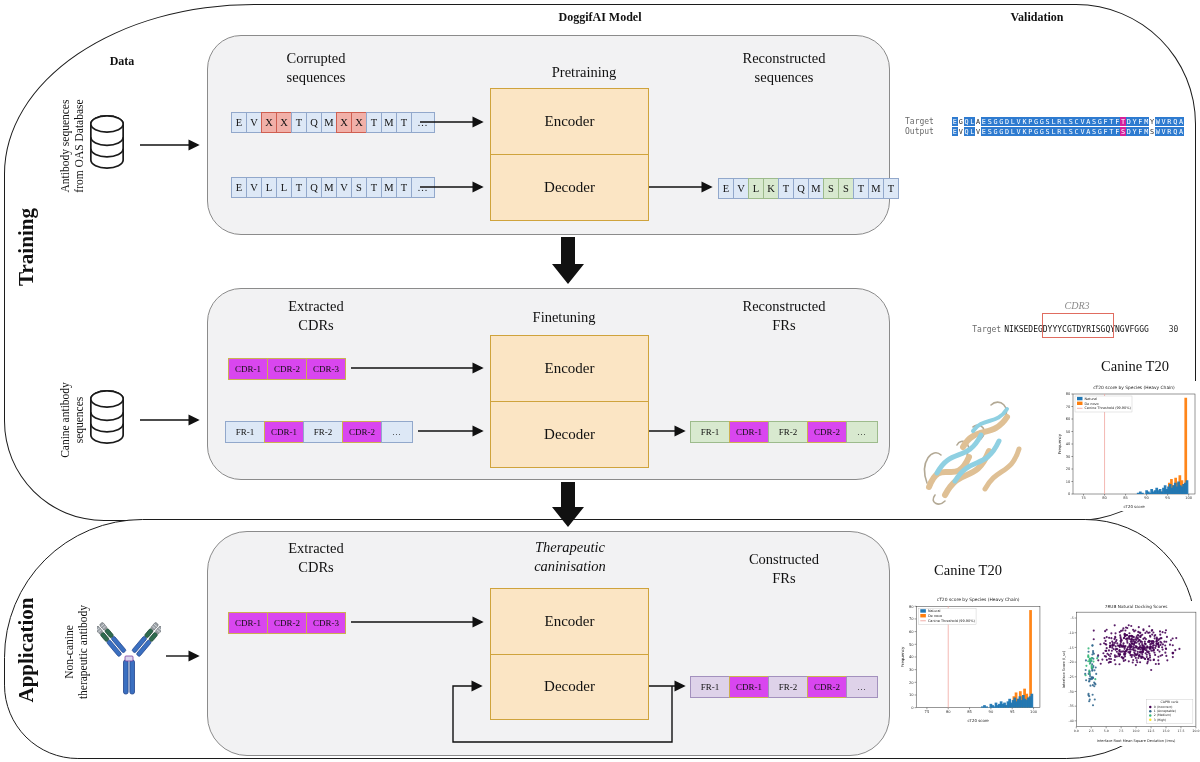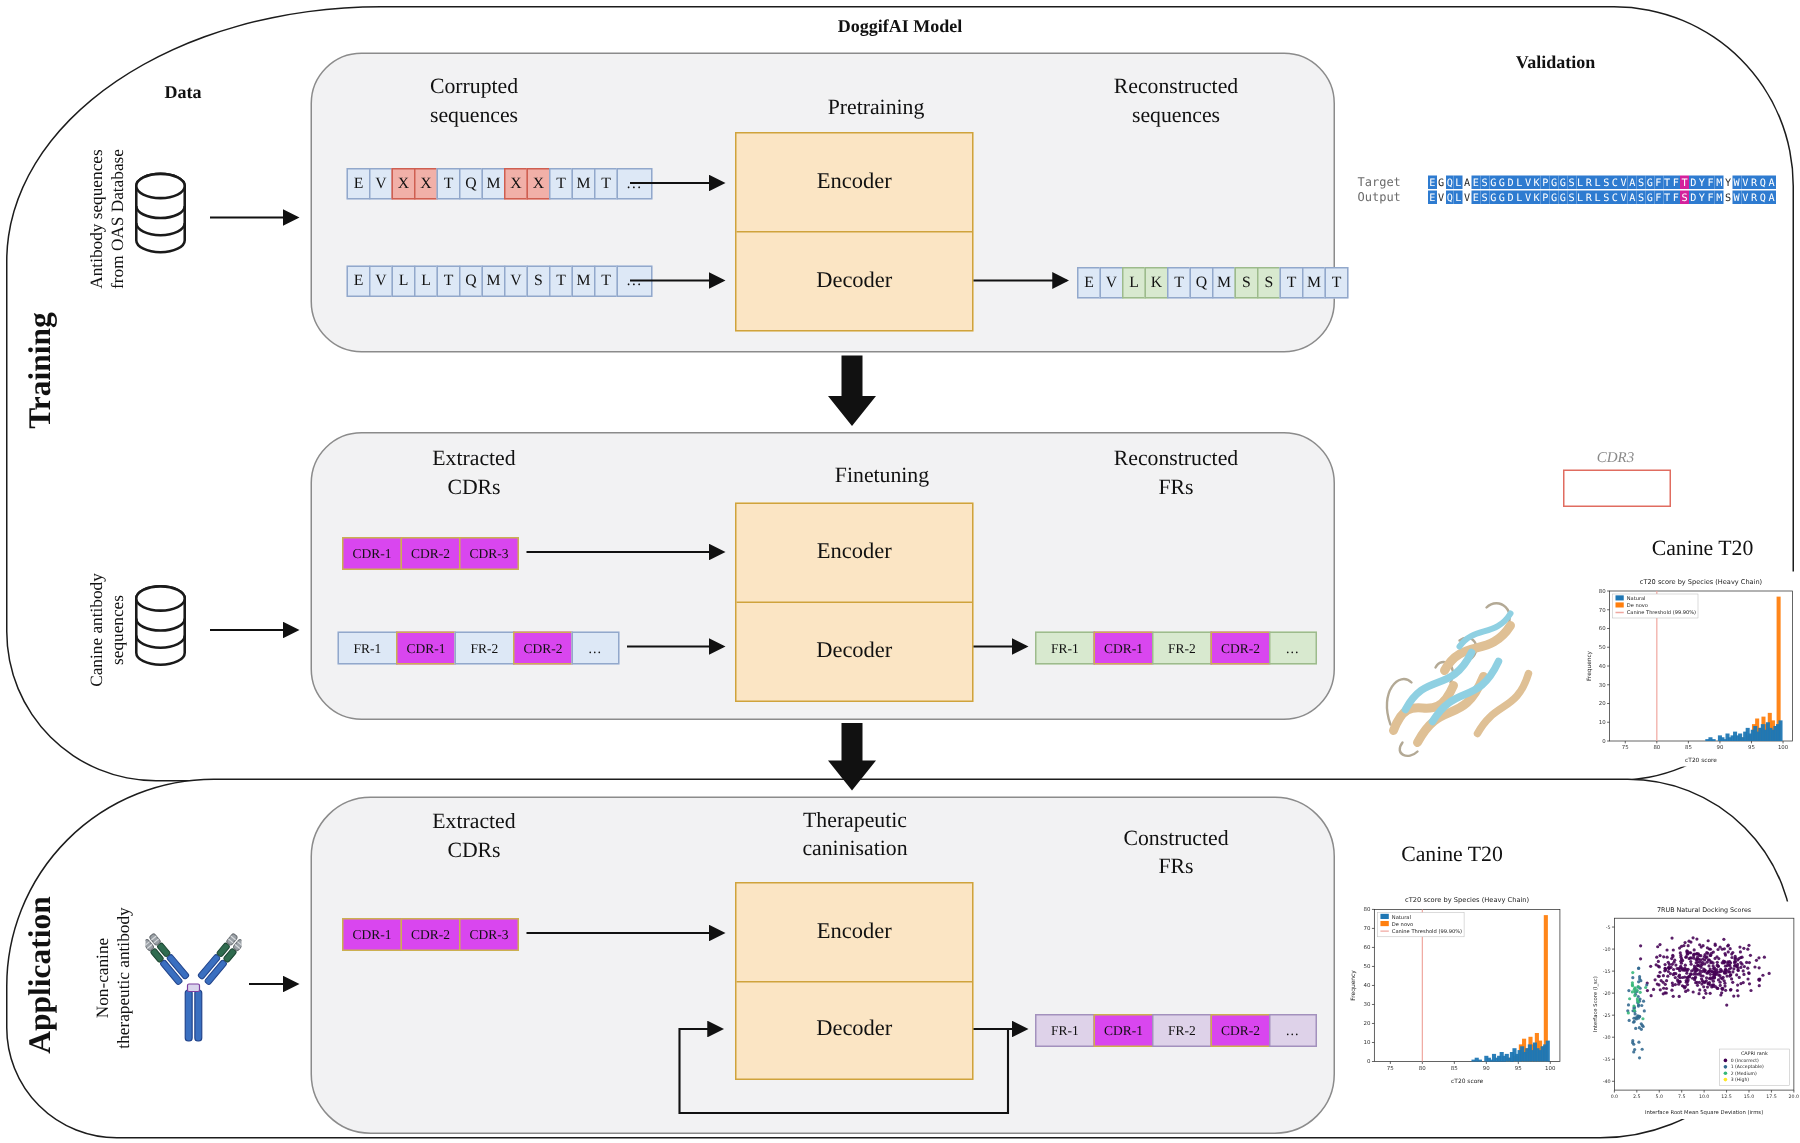"Validation" div.label { margin-top: 24px -> none }
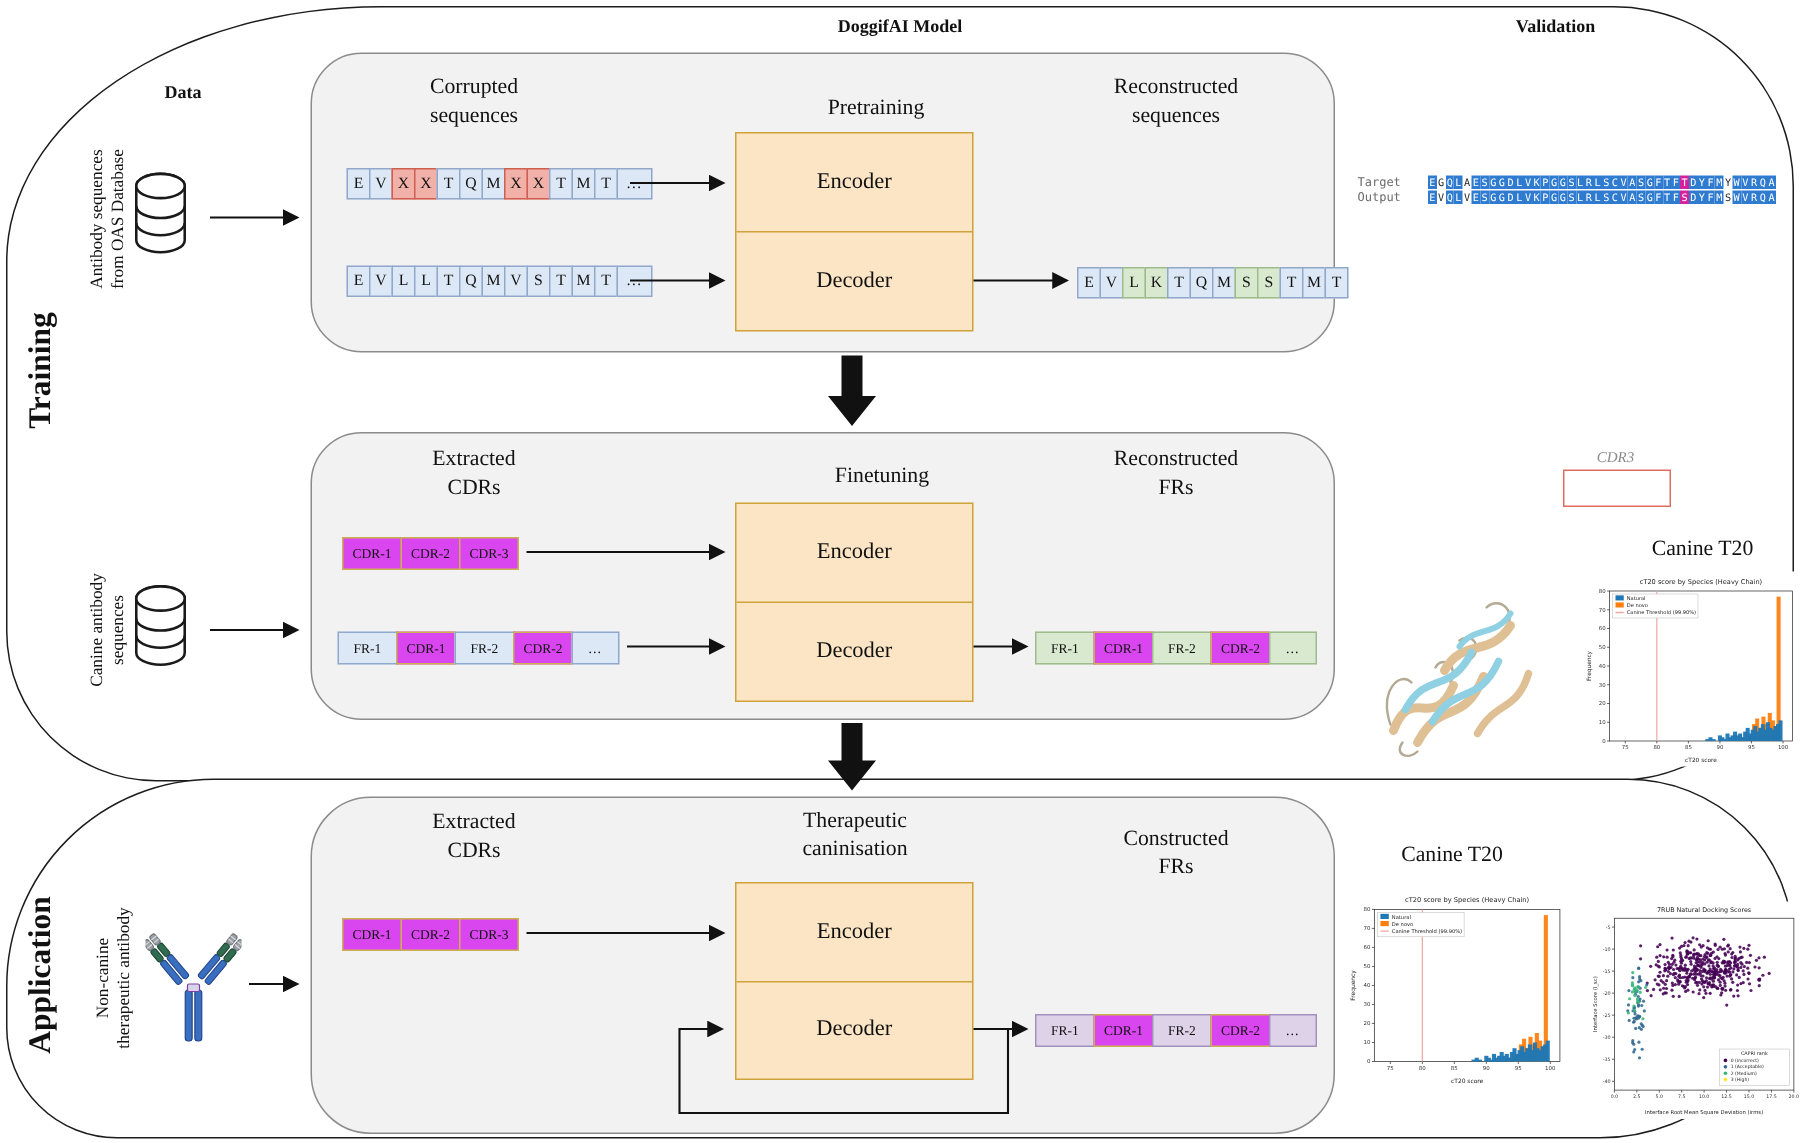"Finetuning" div.label { left: 518px -> 494px }
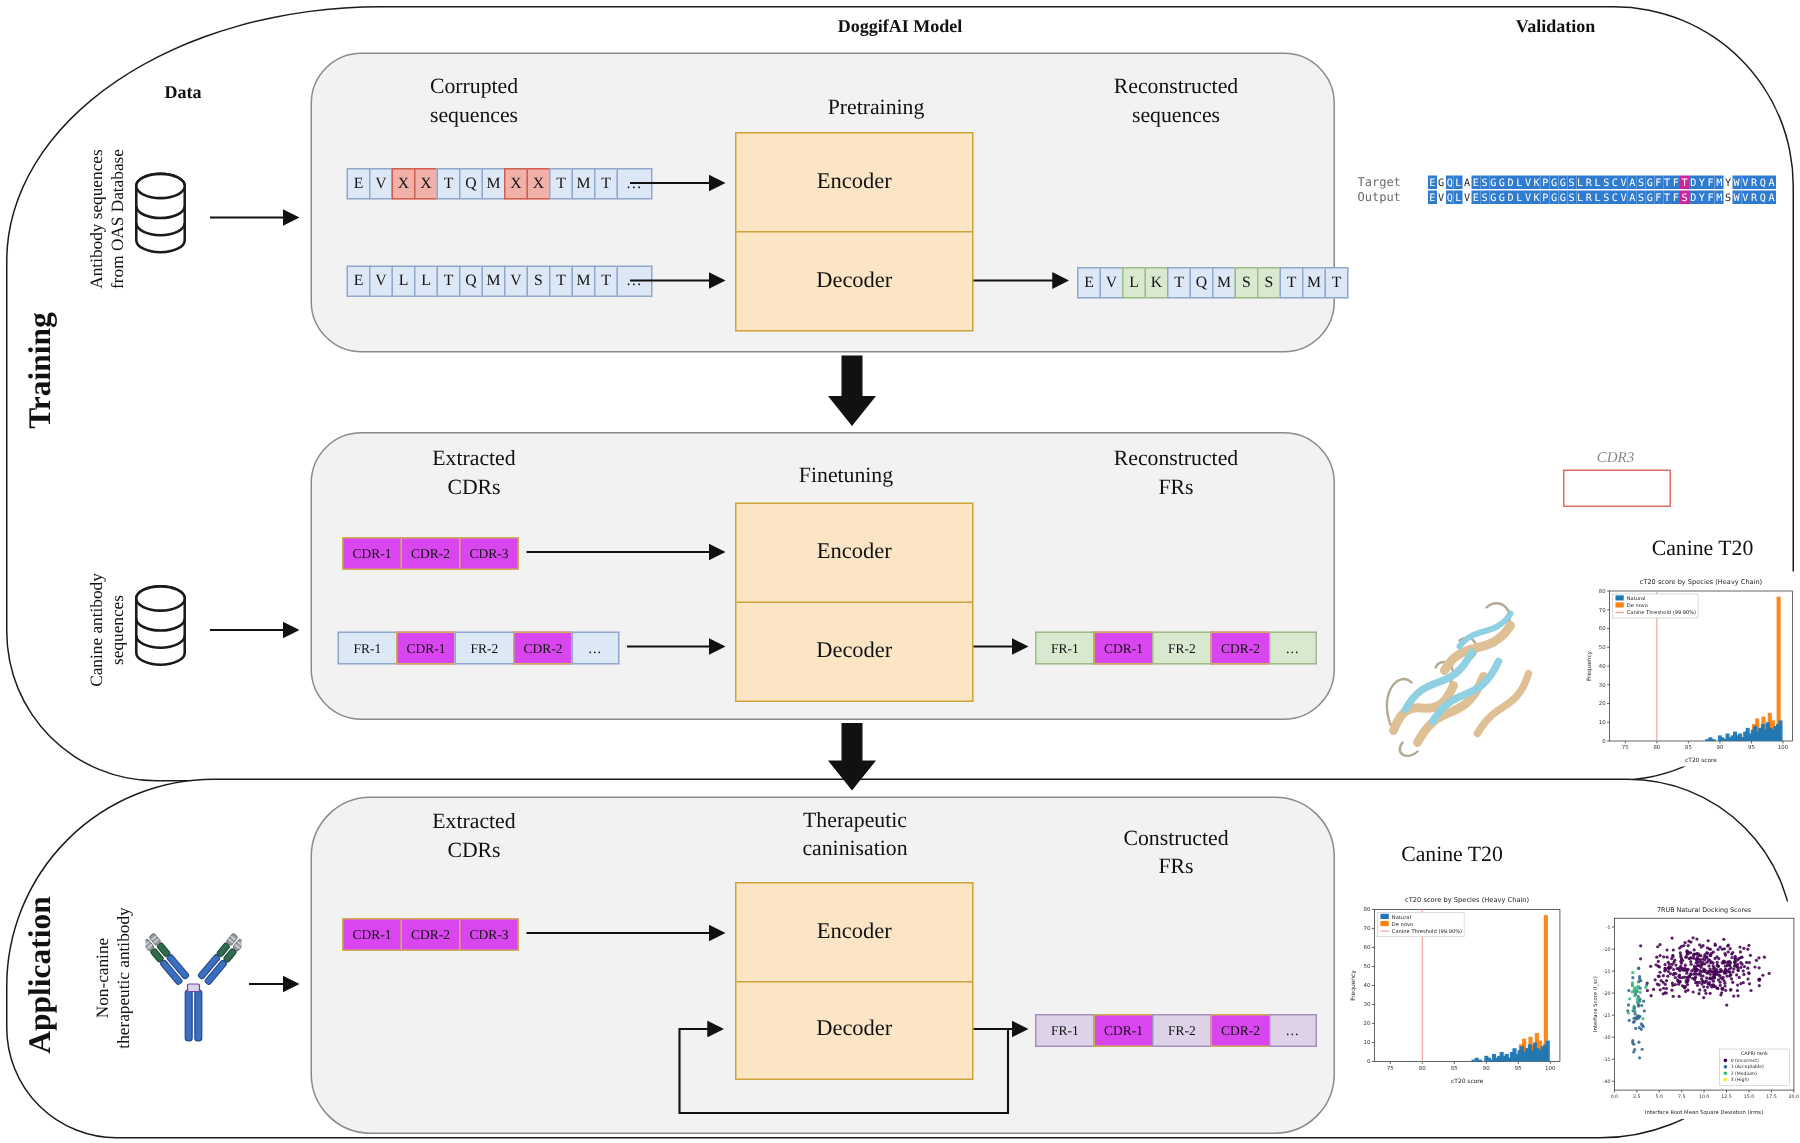"Target NIKSEDEGDYYYCGTDYRISGQYNGVFGGG 30" div.cdr-row { html: none -> <div> <span>Target</span><span>NIKSEDEGDYYYCGTDYRISGQYNGVFGGG</span><span>30</span> </div> }
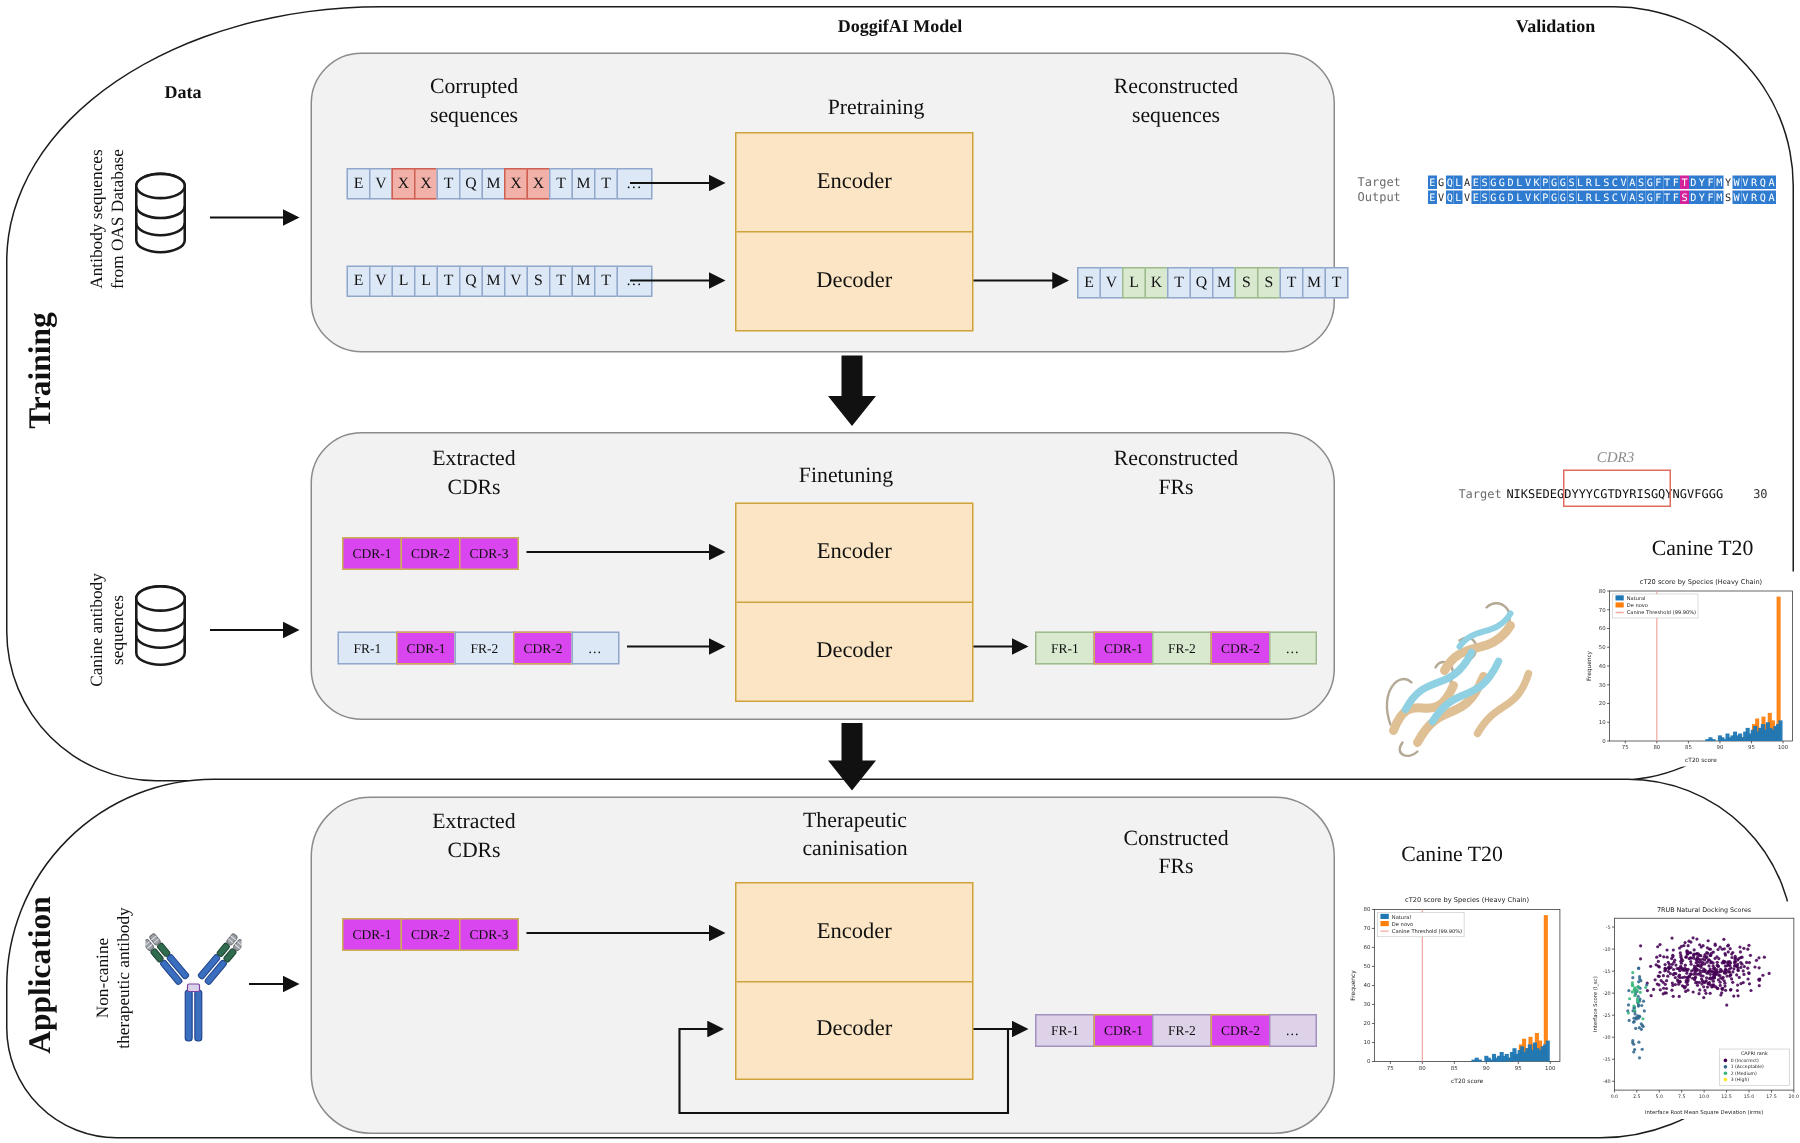"Therapeutic" div.label { font-style: none -> italic }
